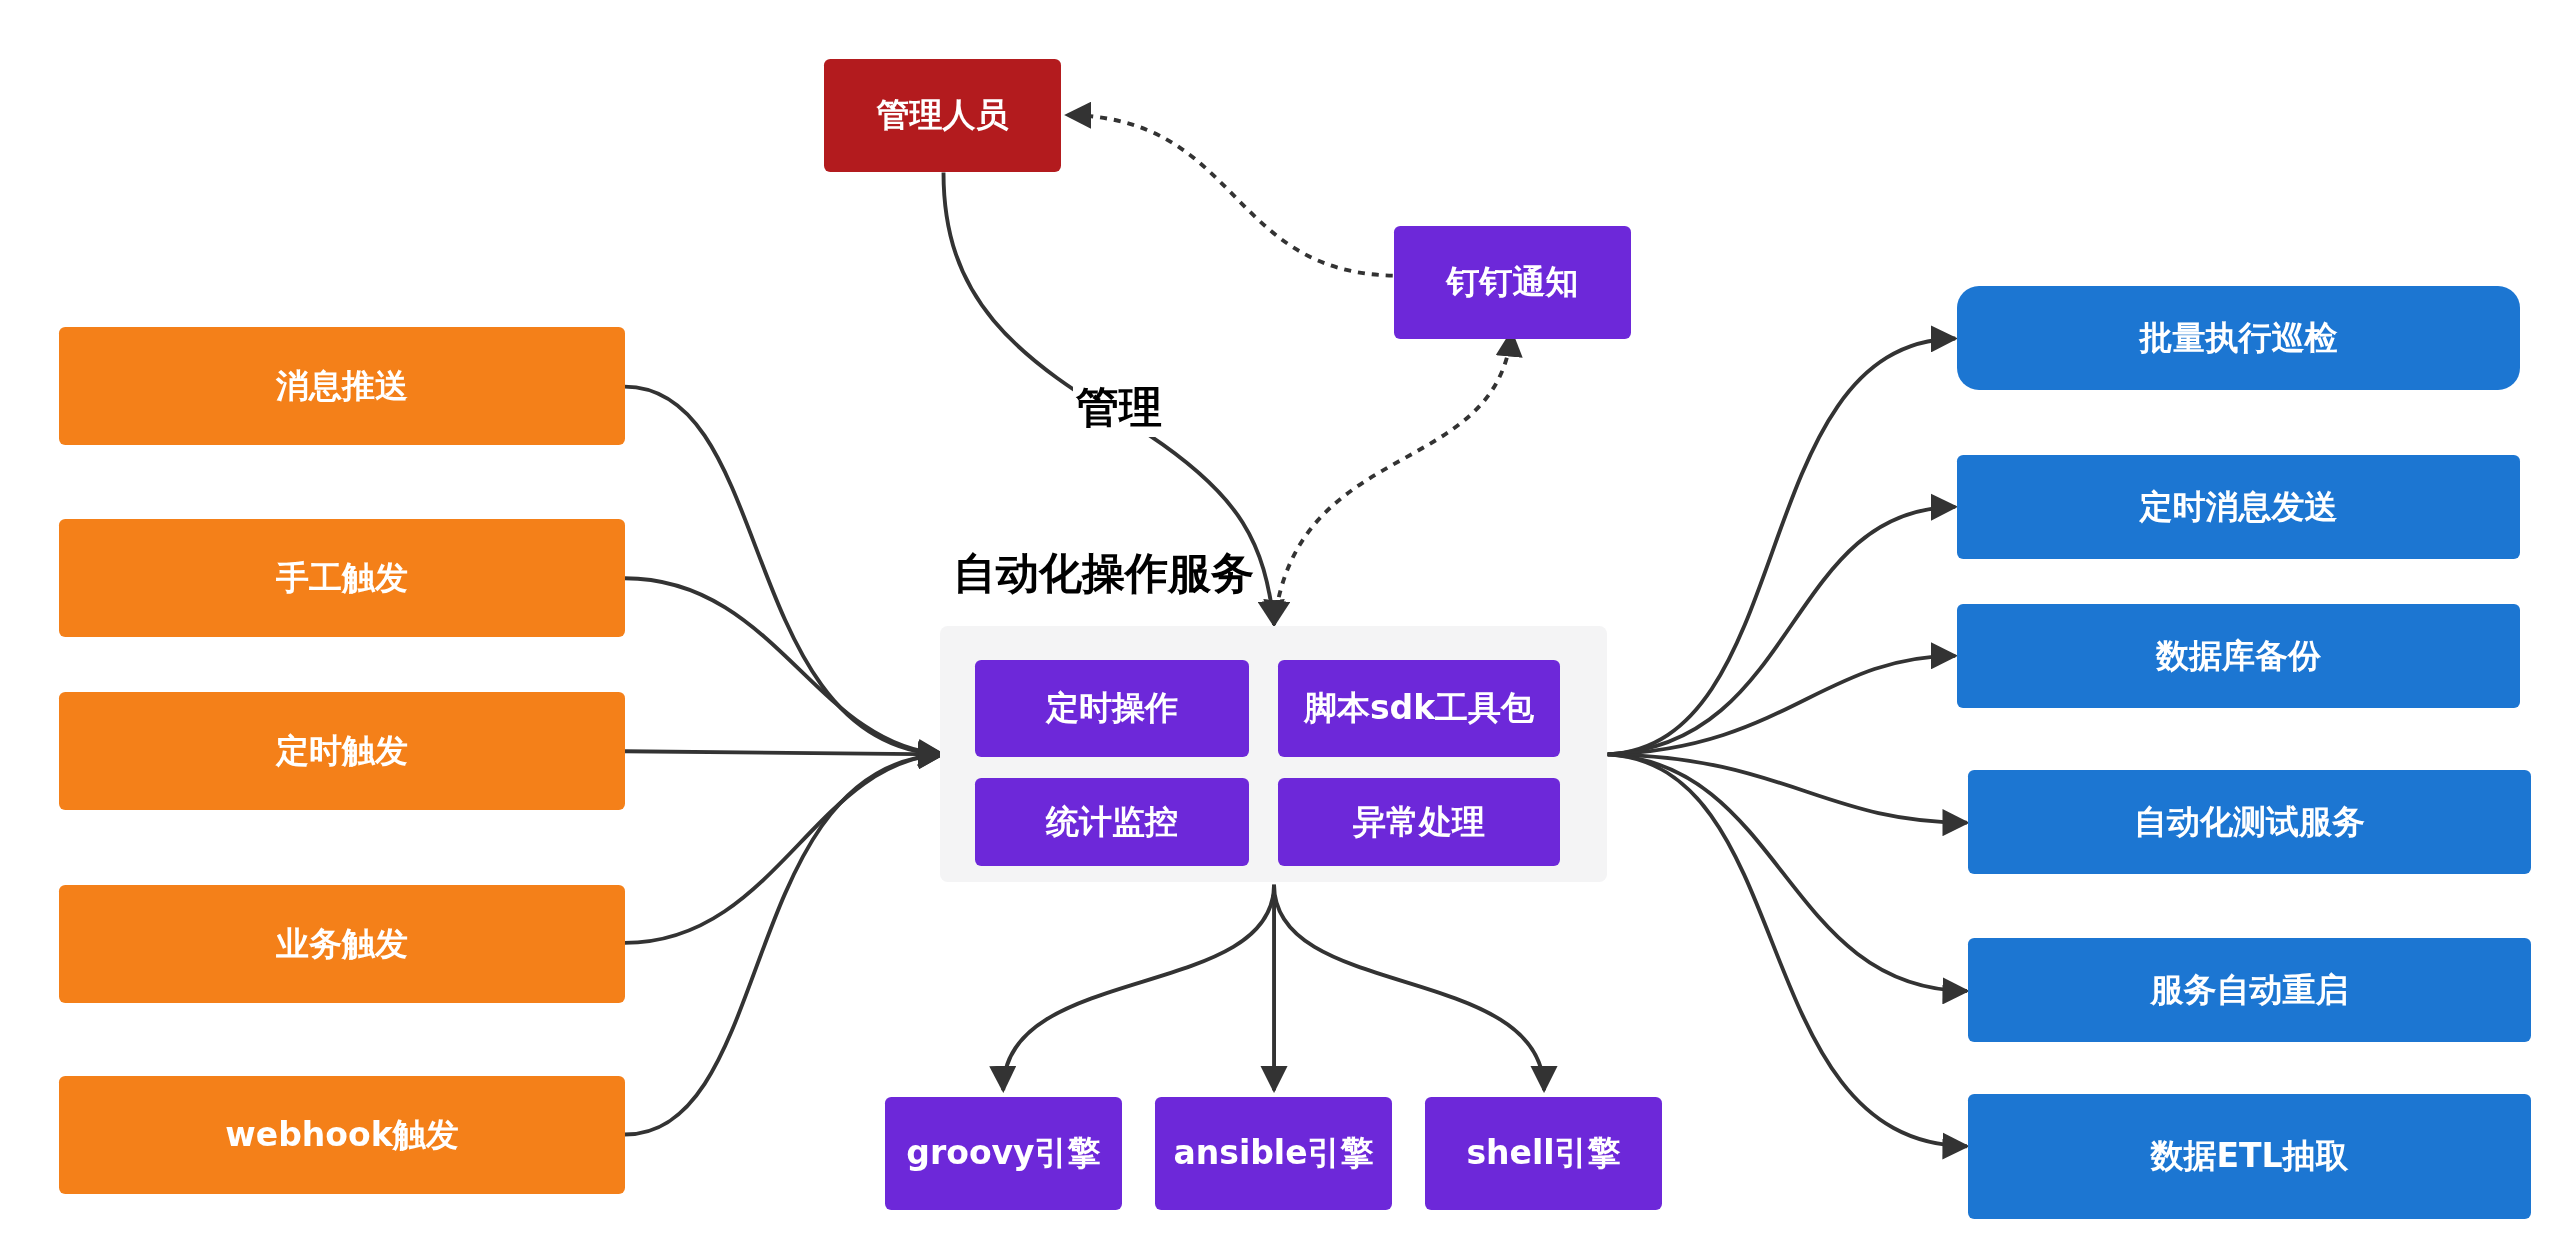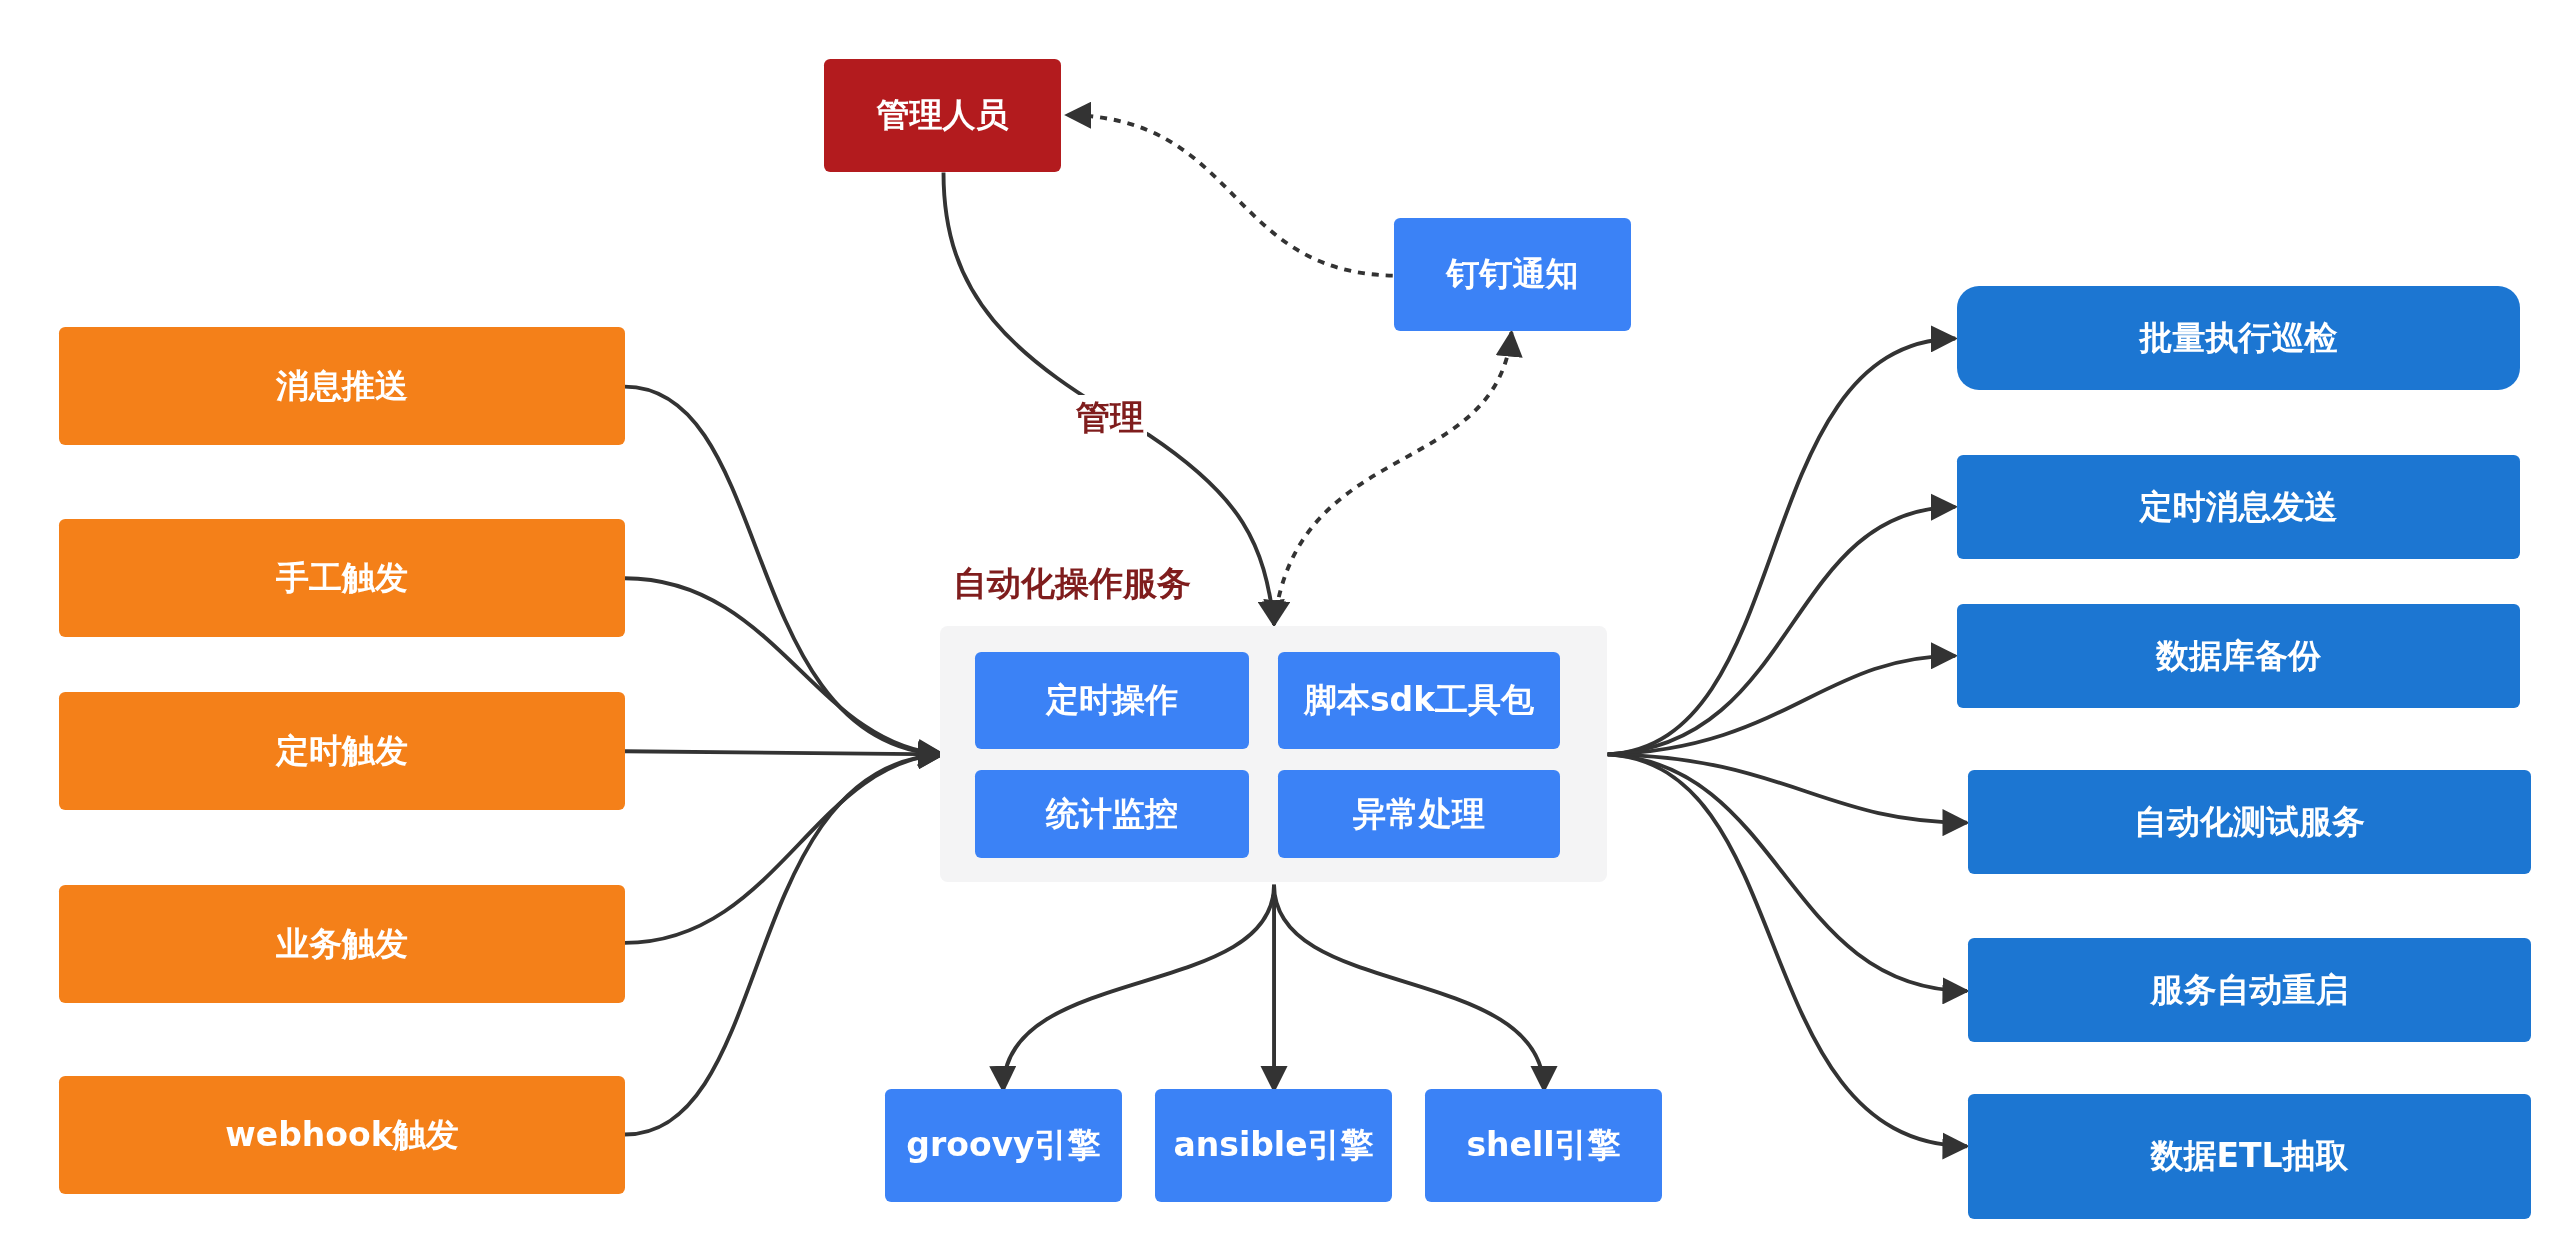"钉钉通知" .blue { background: #3b82f6 -> #6d28d9; margin-top: none -> 8px }
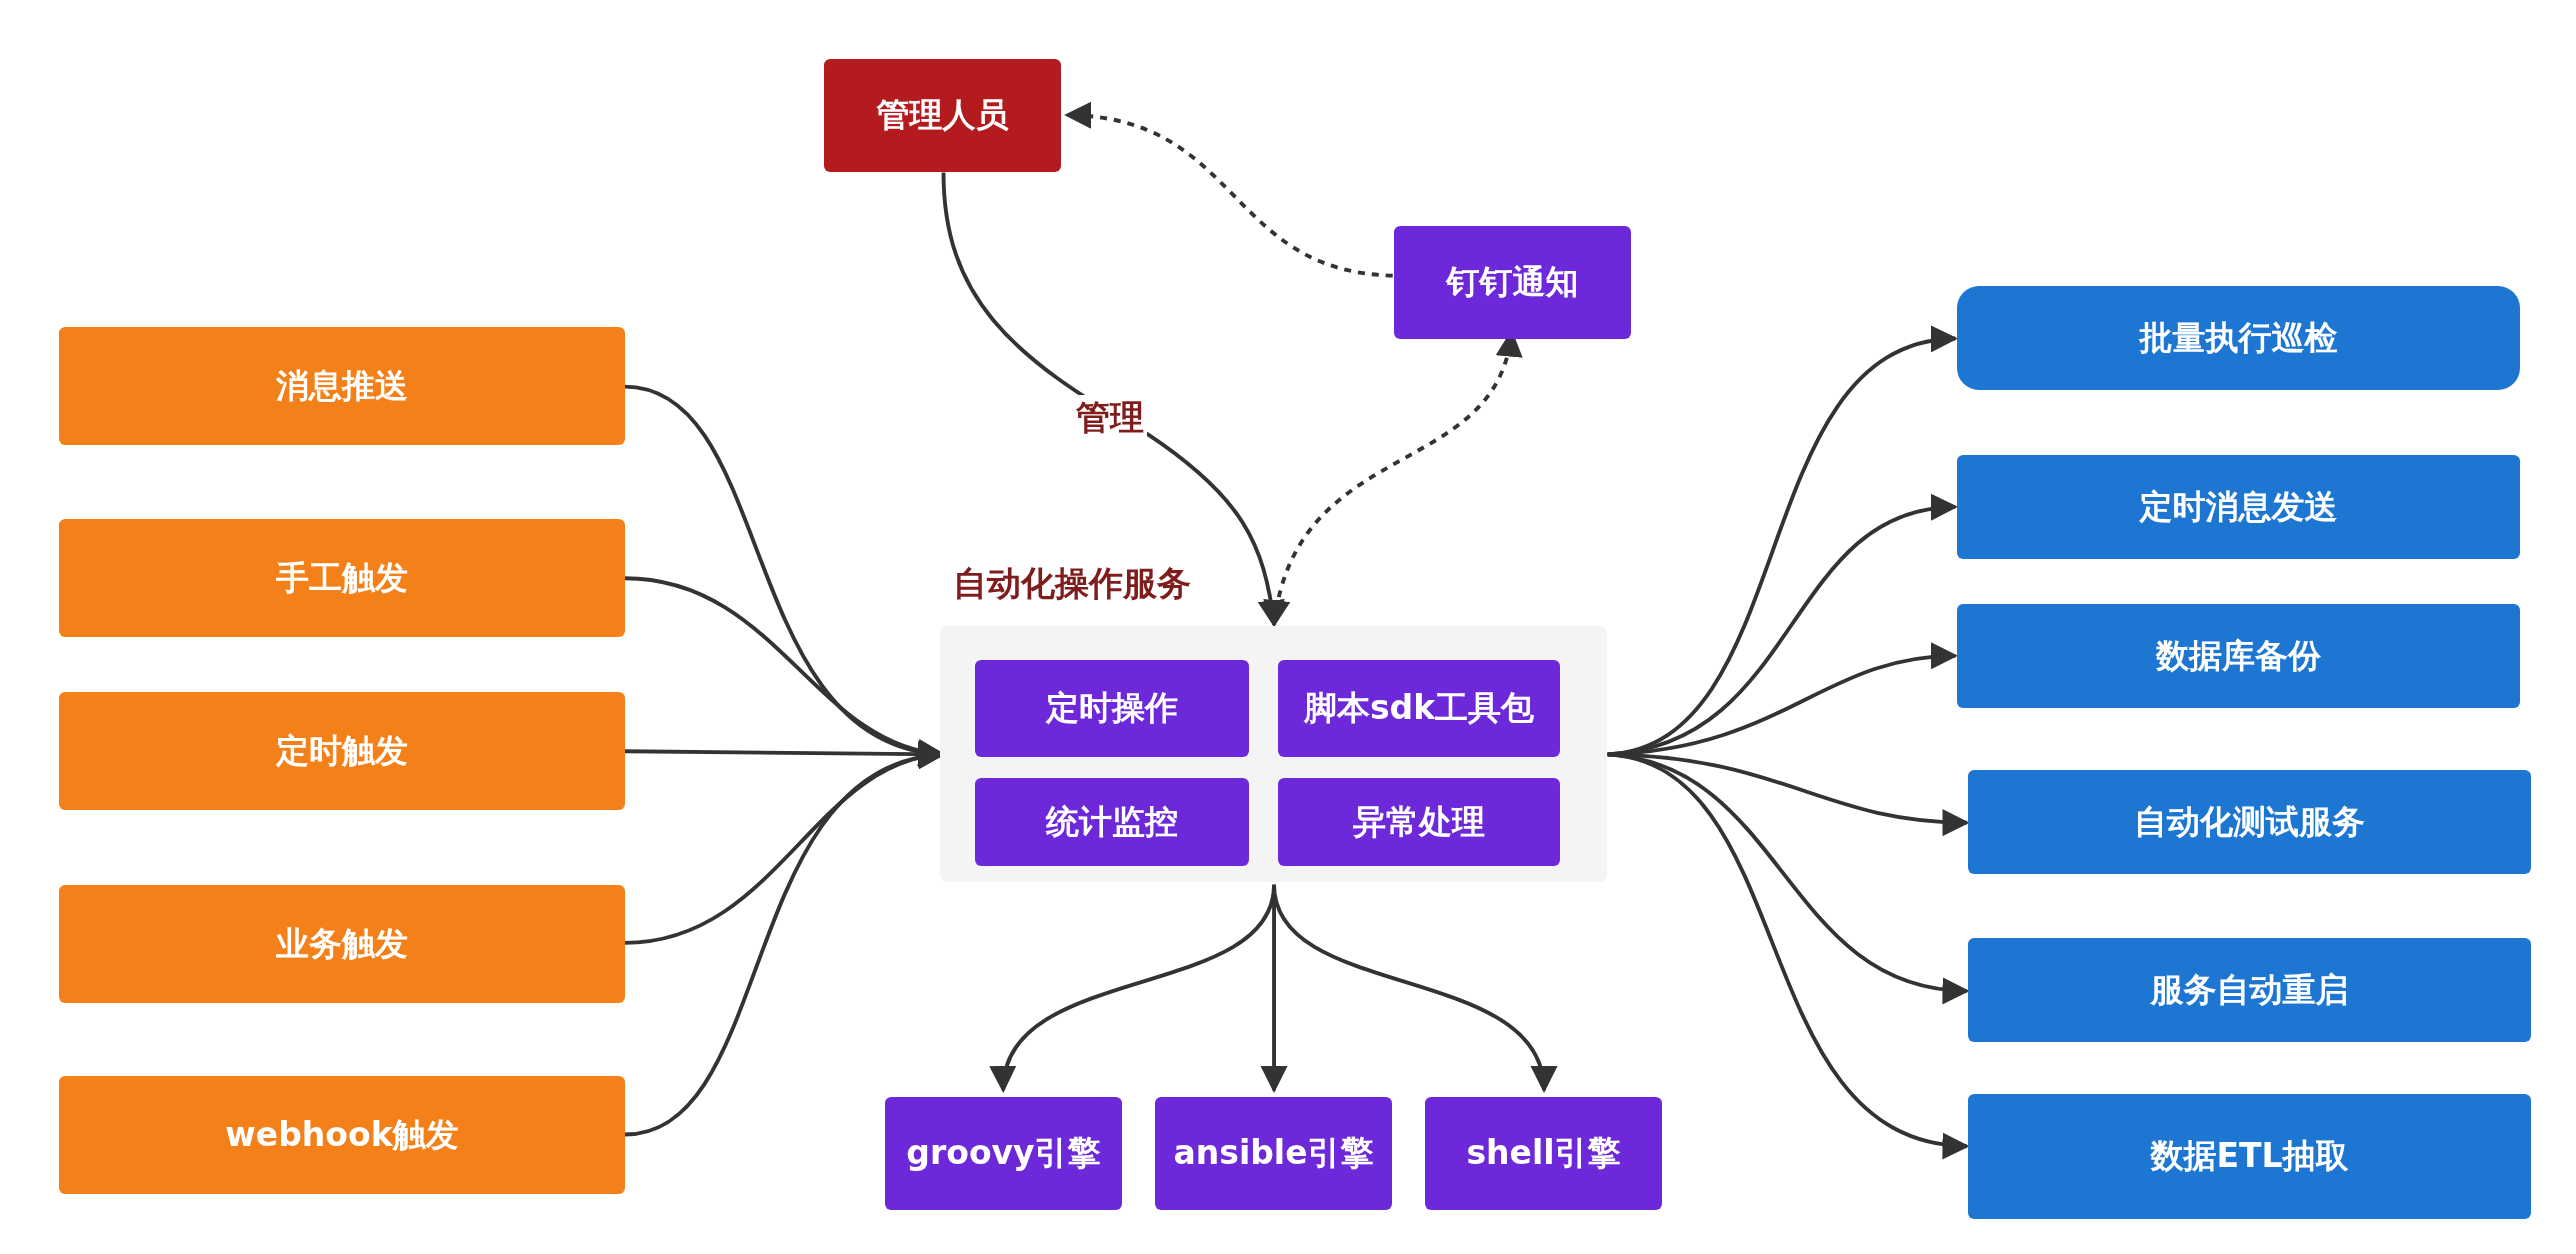"管理" .label { color: #7f1d1d -> #000000; font-size: 34px -> 43px; margin-top: 16px -> none }
